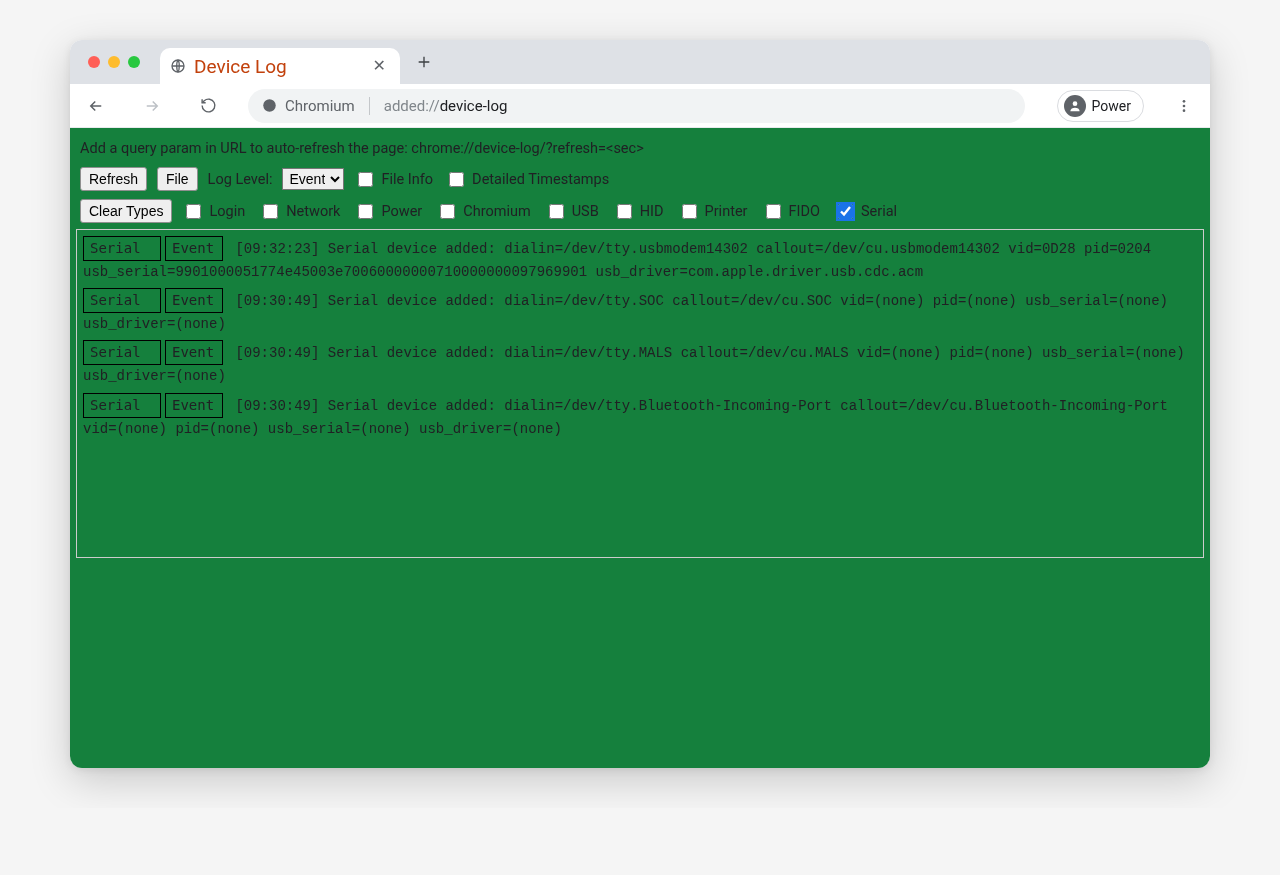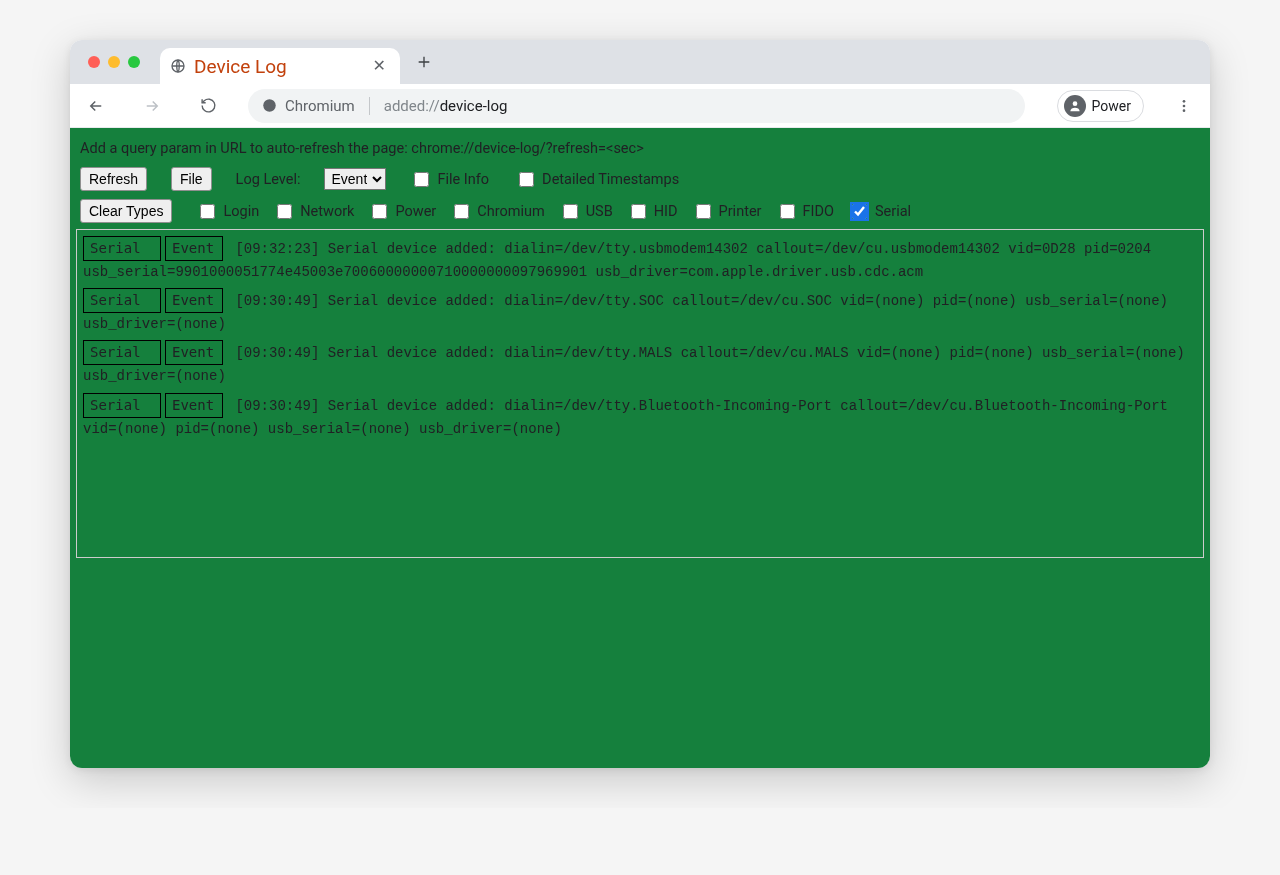"Refresh" .controls-row { gap: 24px -> 10px }
